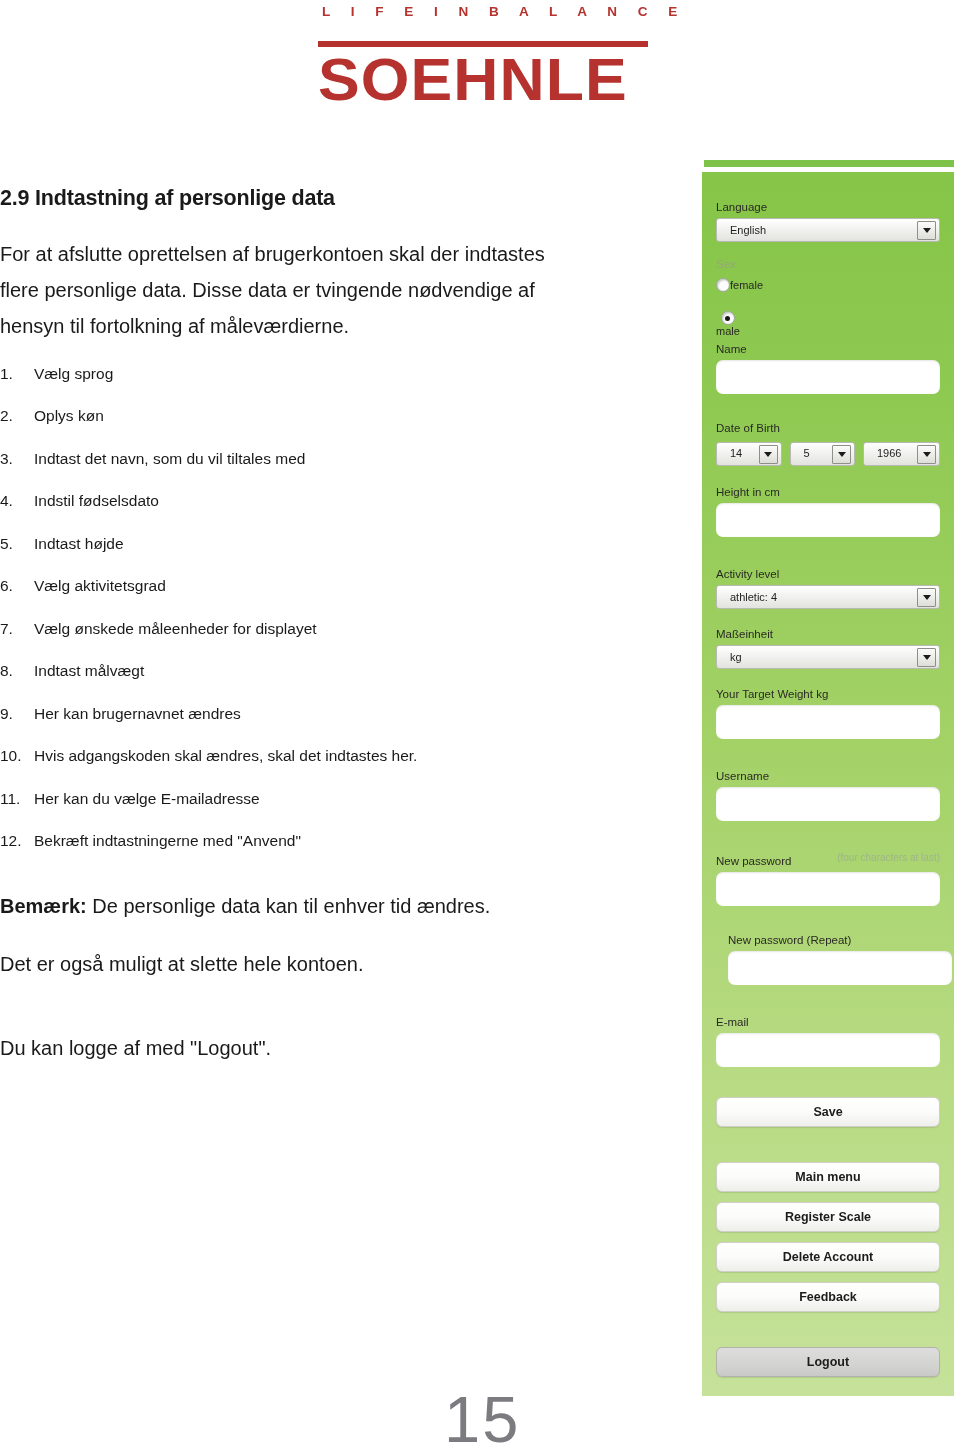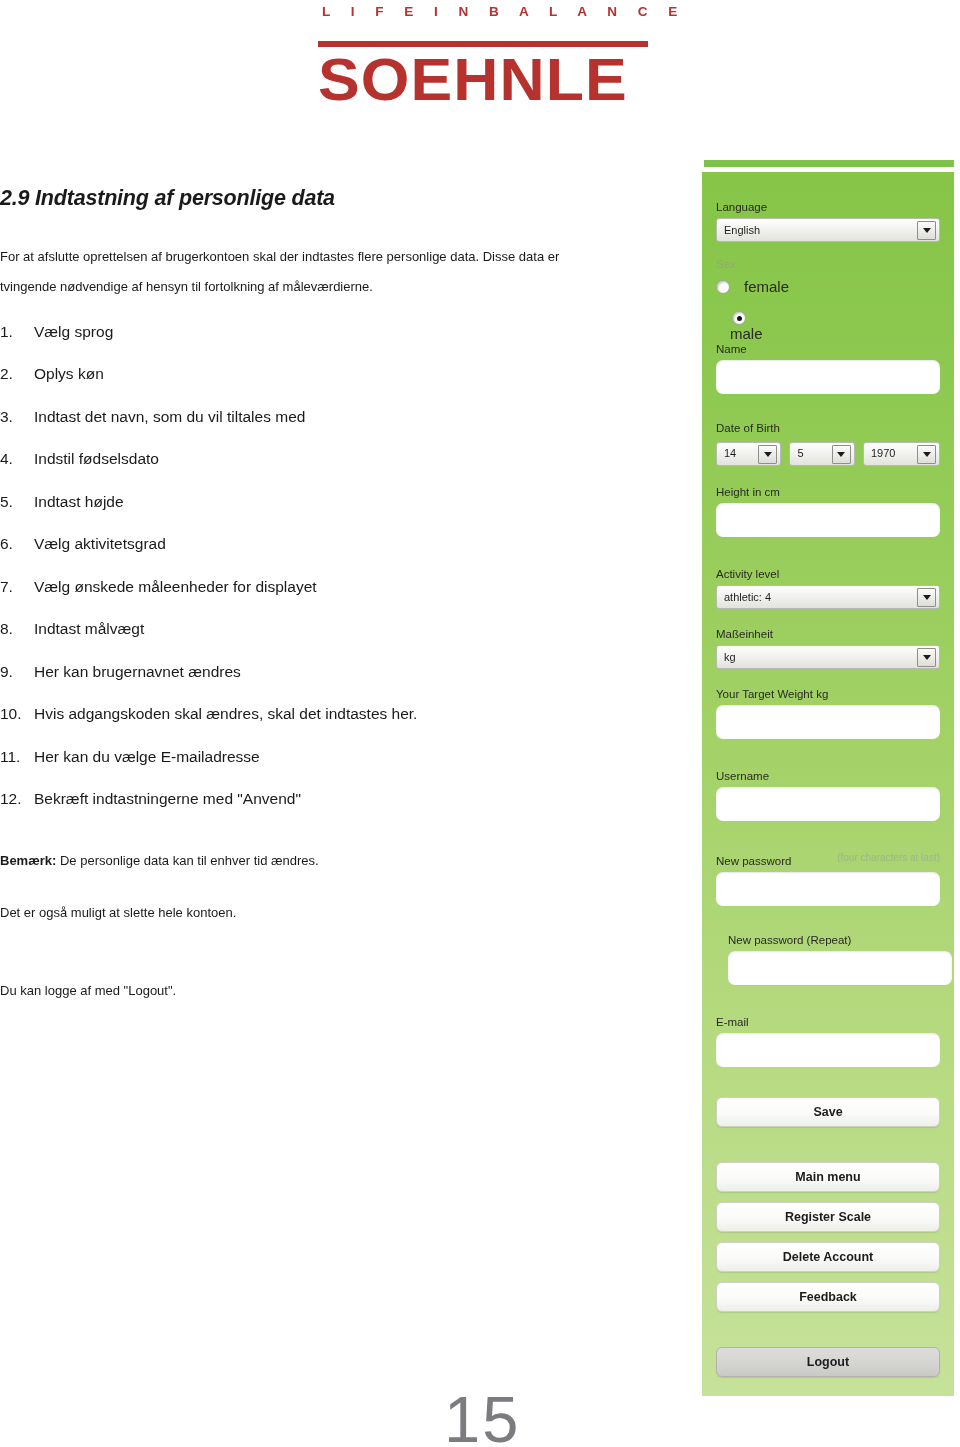"2.9 Indtastning af personlige data" #page-title { font-style: italic -> none; margin: 0 0 30px 0 -> 0 0 24px 0 }
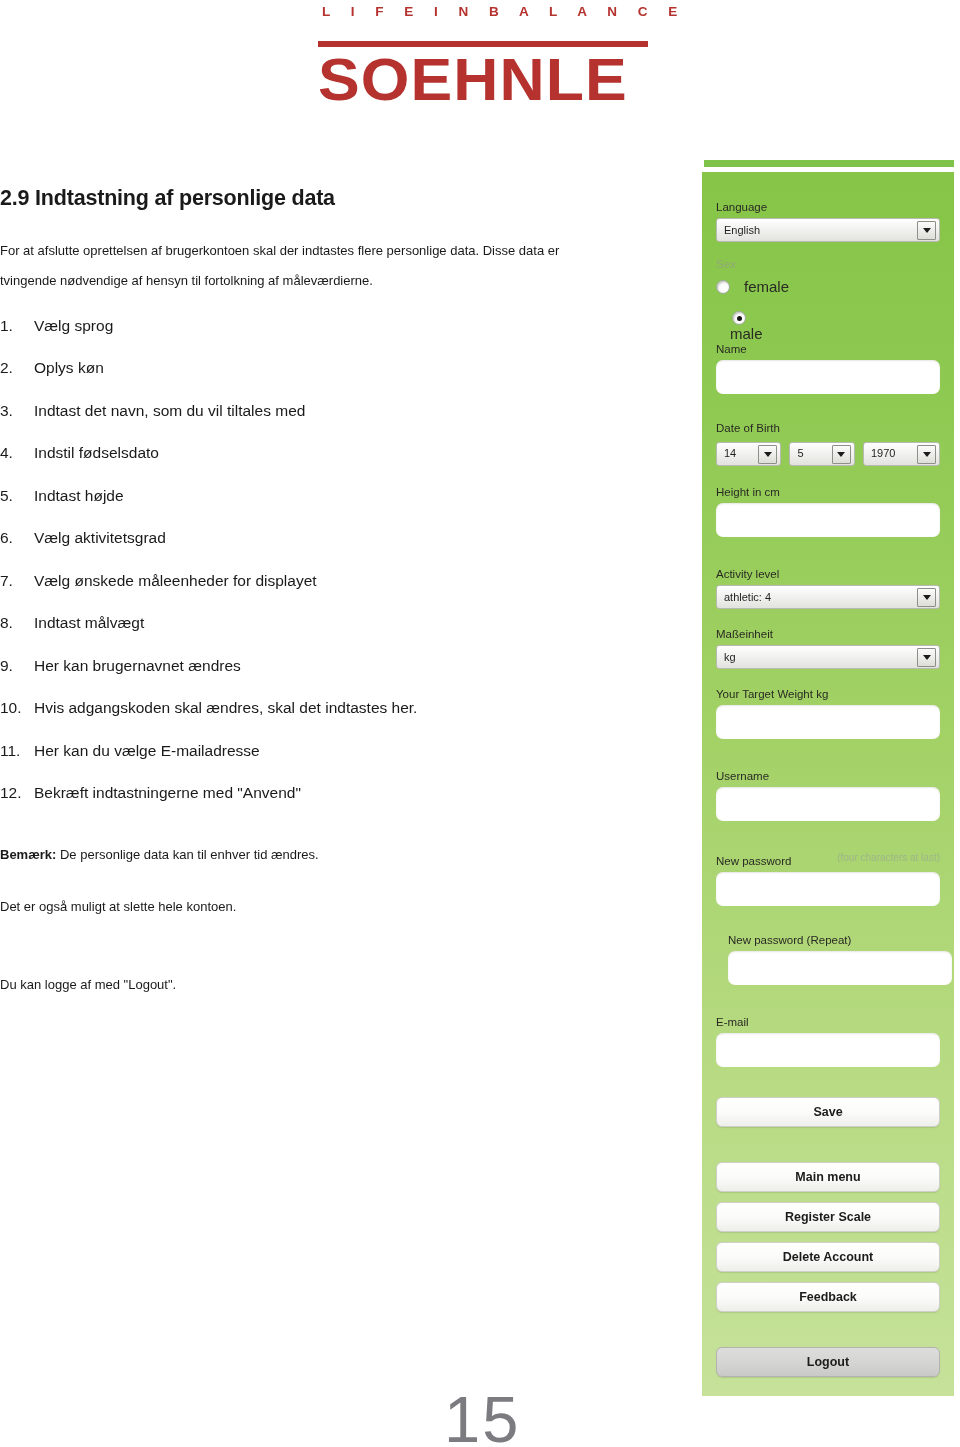"English" .sel { padding-left: none -> 6px }
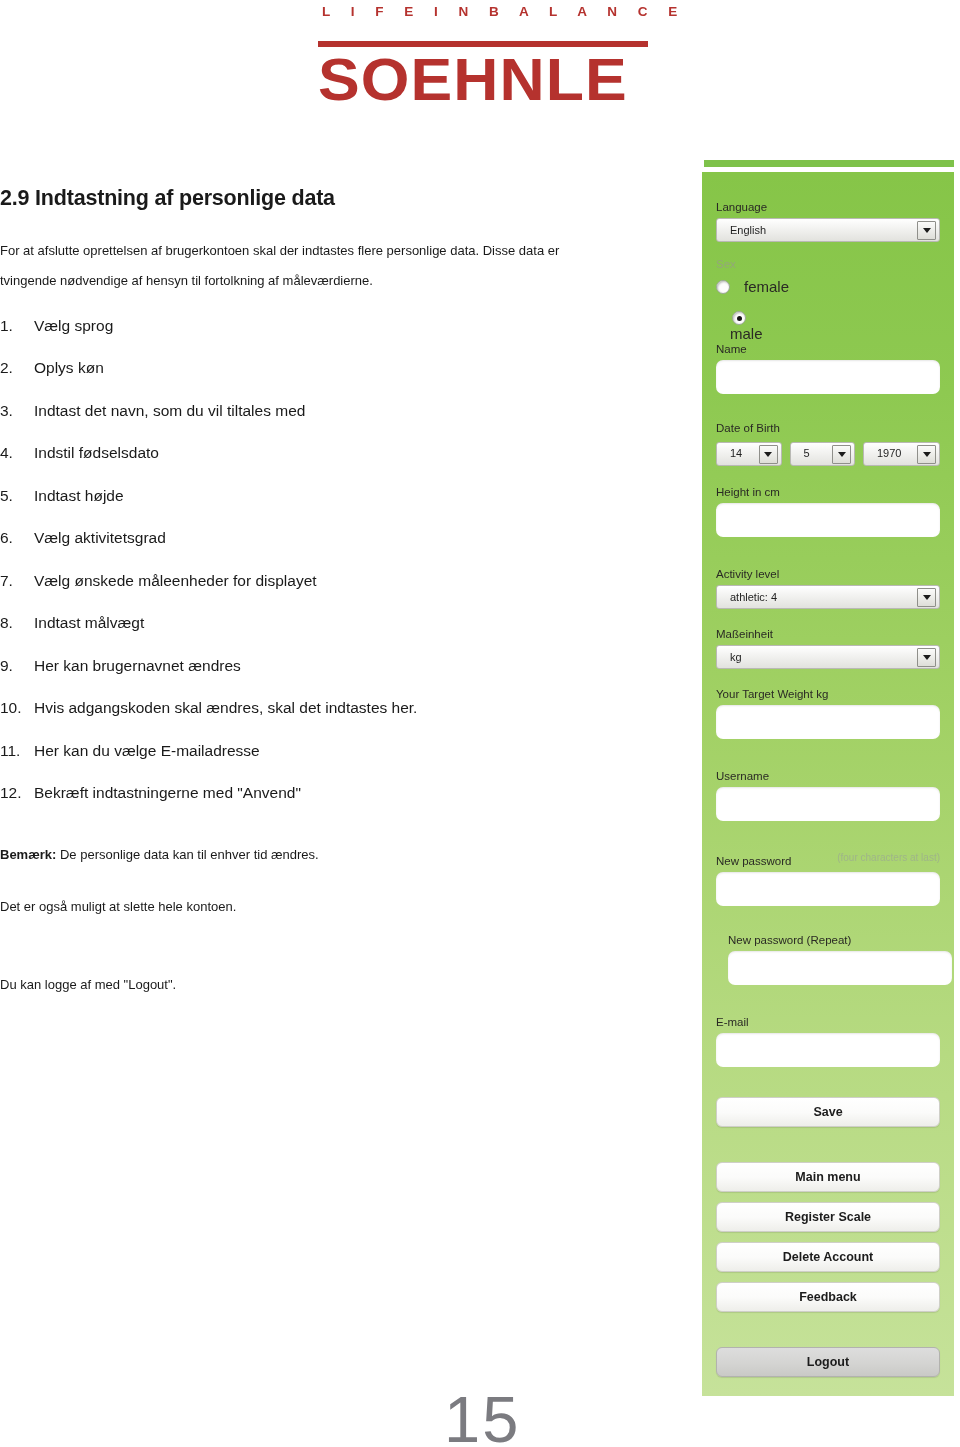"For at afslutte oprettelsen af" .para { font-size: 13px -> 20px; line-height: 30px -> 36px }
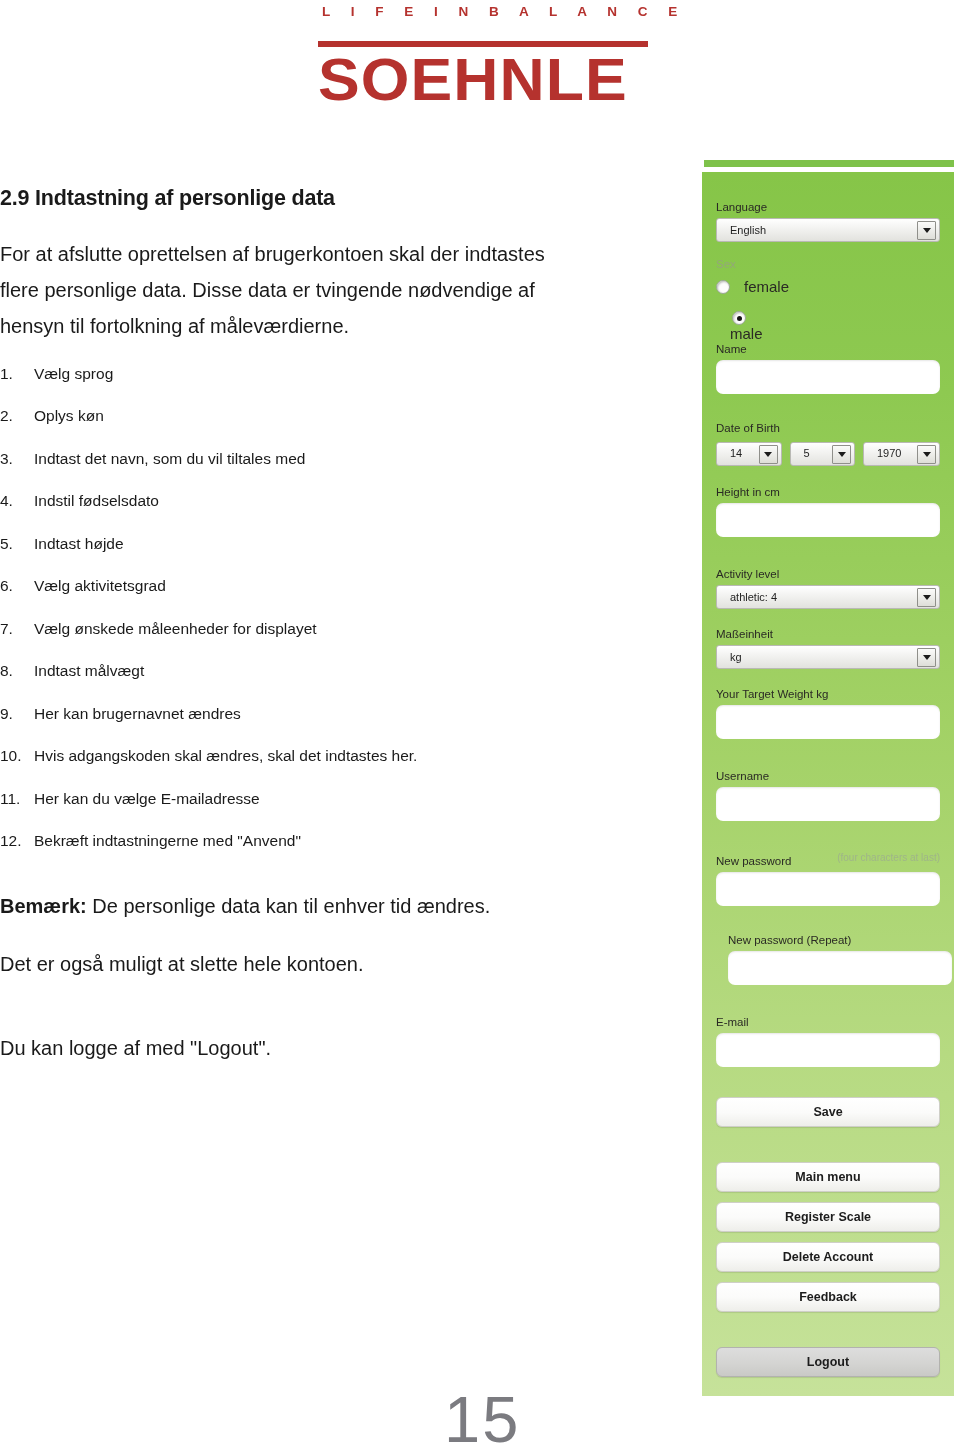"female" .radio-label { font-size: 15px -> 11px; margin-left: 14px -> none }
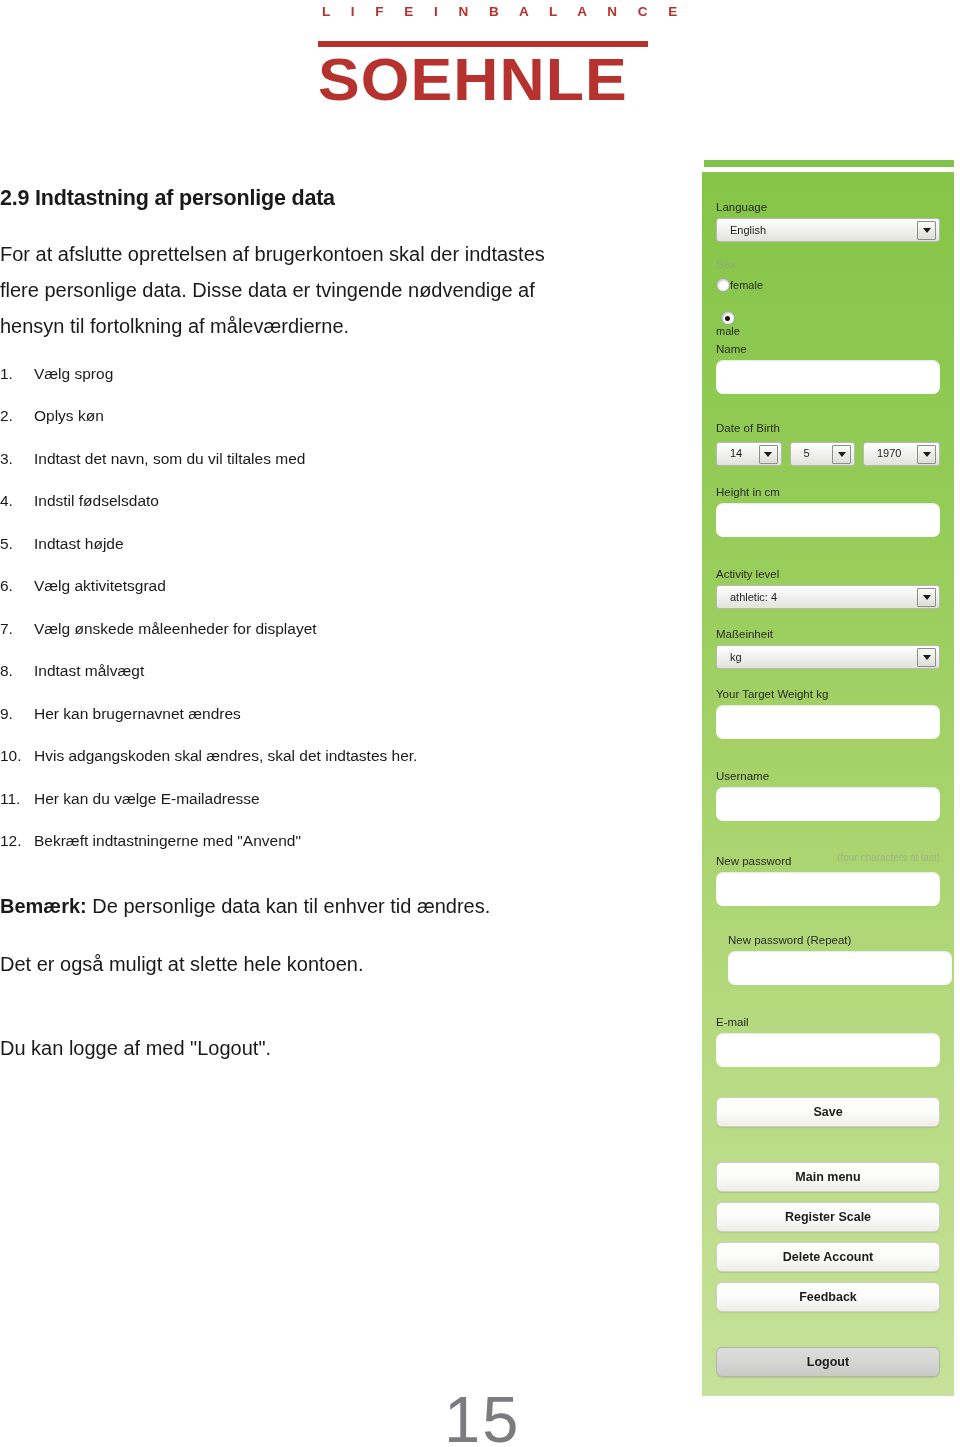"1970" span.selval { text: 1970 -> 1966 }
